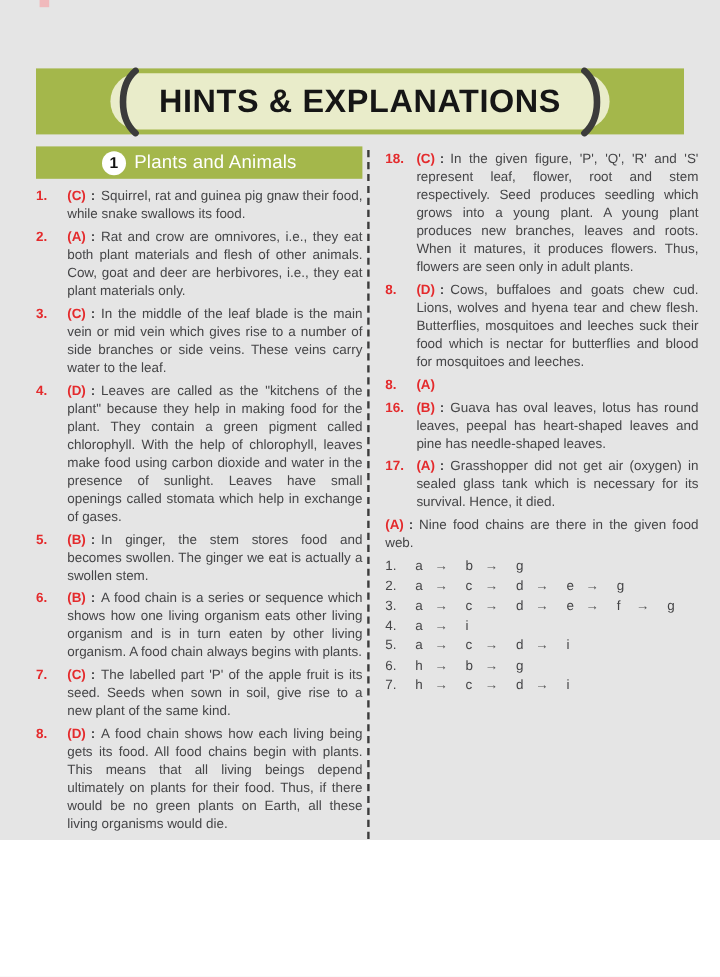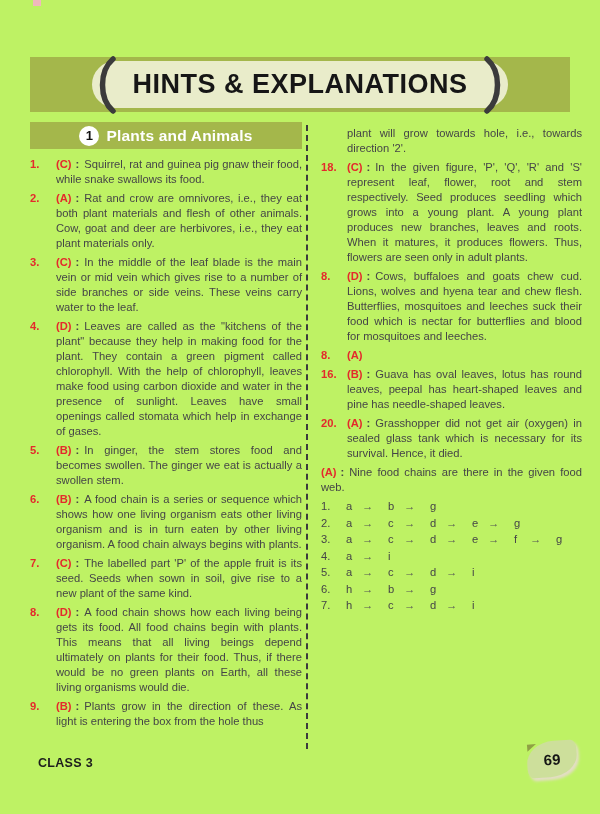"HINTS & EXPLANATIONS" .page { background: #bef264 -> #e5e5e5; height: 814px -> 700px }
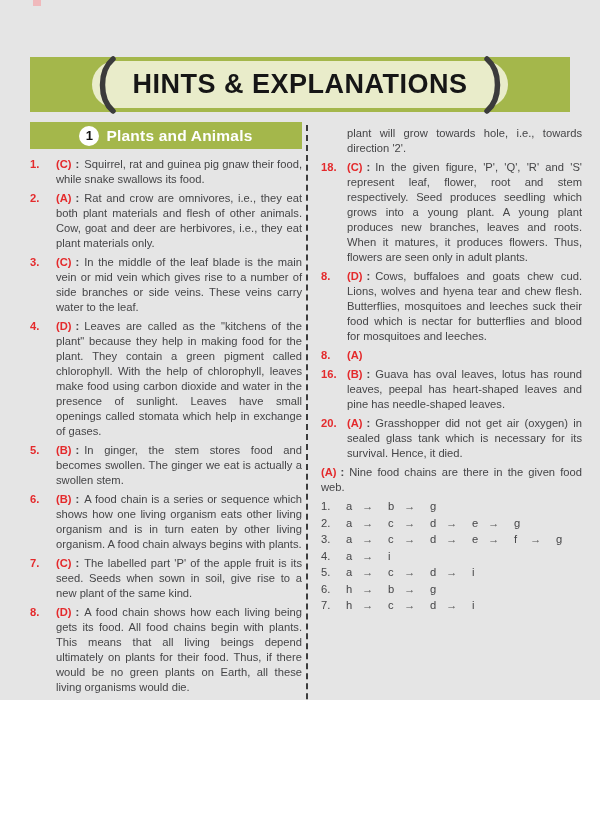"Plants and Animals" .section-title { font-weight: bold -> normal }
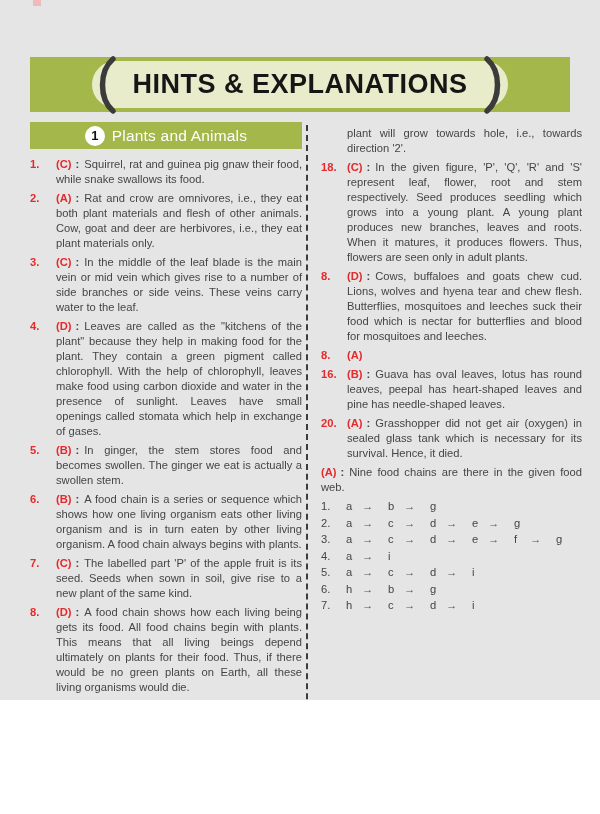"plant will grow towards hole," div.item { html: <div> <span></span> <div><span>plant will grow towards hole, i.e., towards direction '2'.</span></div> </div> -> none }
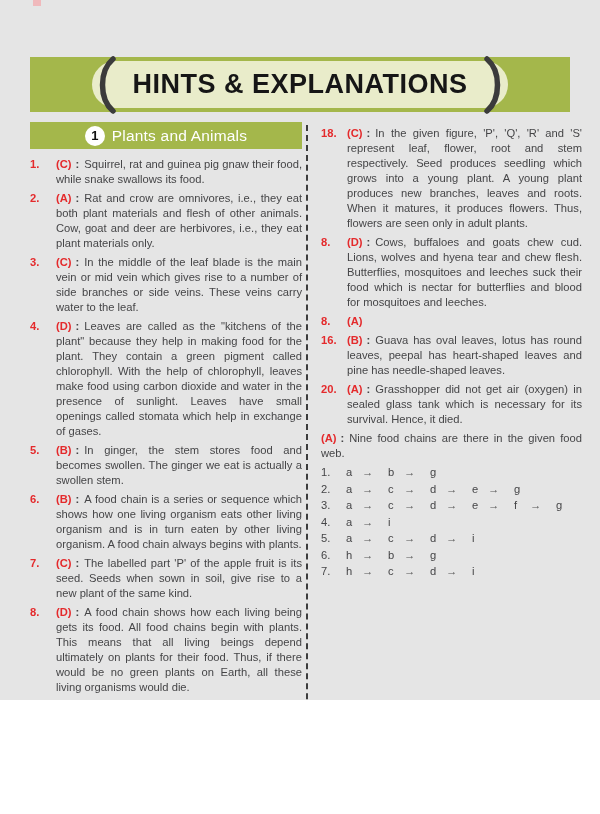"20." span.num { text: 20 -> 17 }
